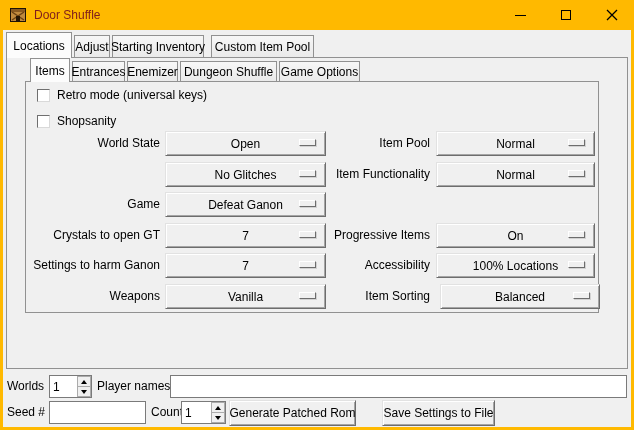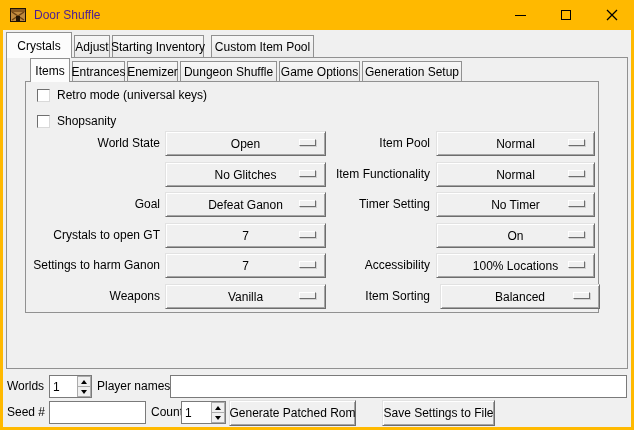"Door Shuffle" .win-title { color: #4c1d95 -> #7f1d1d }
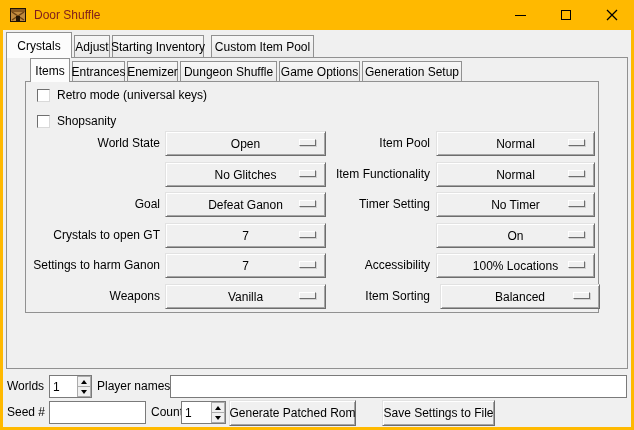"Crystals" span { text: Crystals -> Locations }
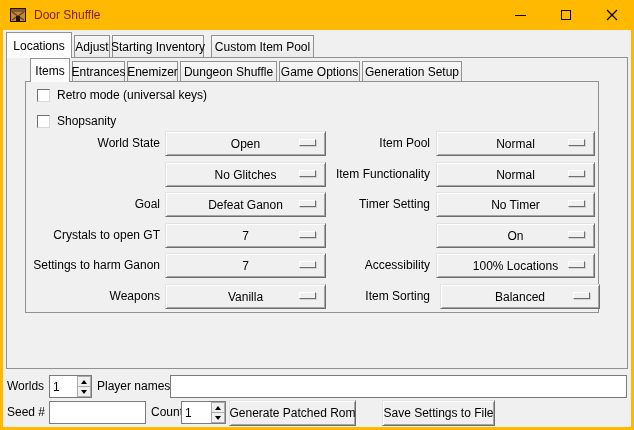"Generation Setup" div.tab { html: <div> <span>Generation Setup</span> </div> -> none }
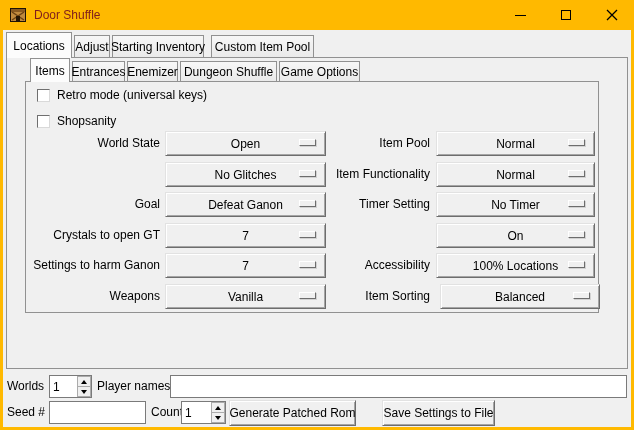"Goal" div.opt-label { text: Goal -> Game }
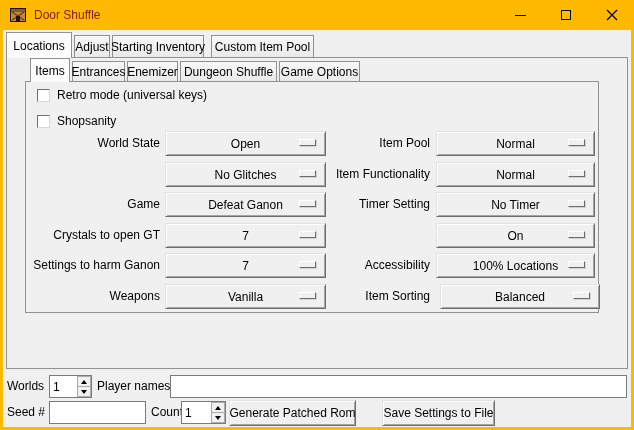"Timer Setting" div.opt-label { html: <div>Timer Setting</div> -> none }
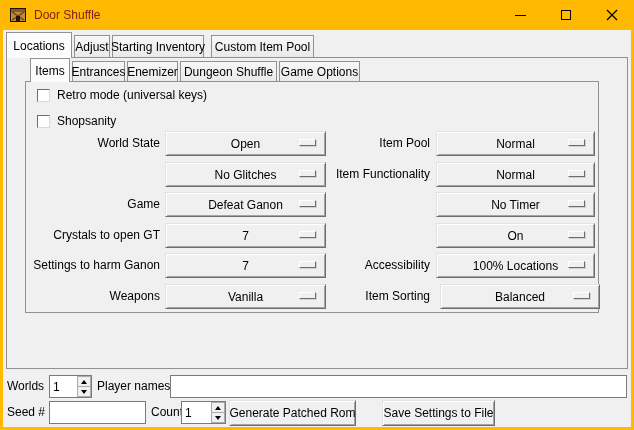"No Timer" div.optmenu { html: <div> <span>No Timer</span> <span></span> </div> -> none }
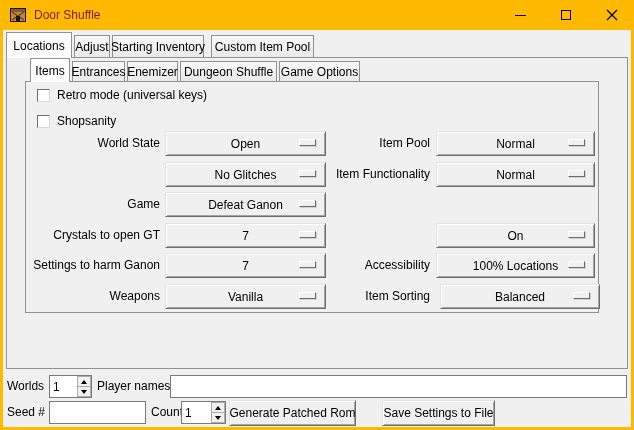"Progressive Items" div.opt-label { html: none -> <div>Progressive Items</div> }
